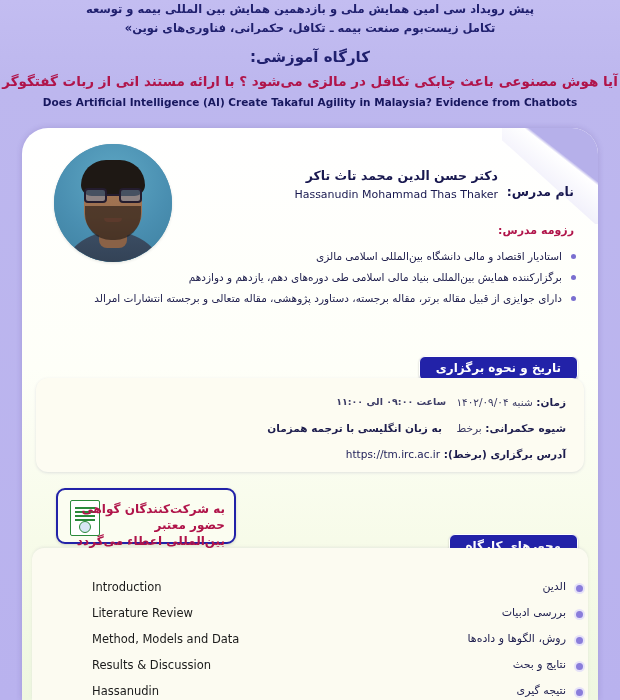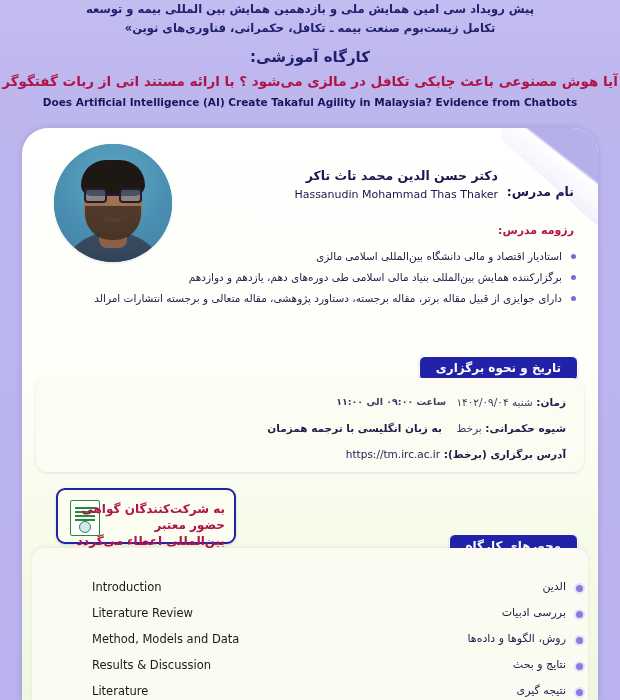"Literature" span.topic-en { text: Literature -> Hassanudin }
